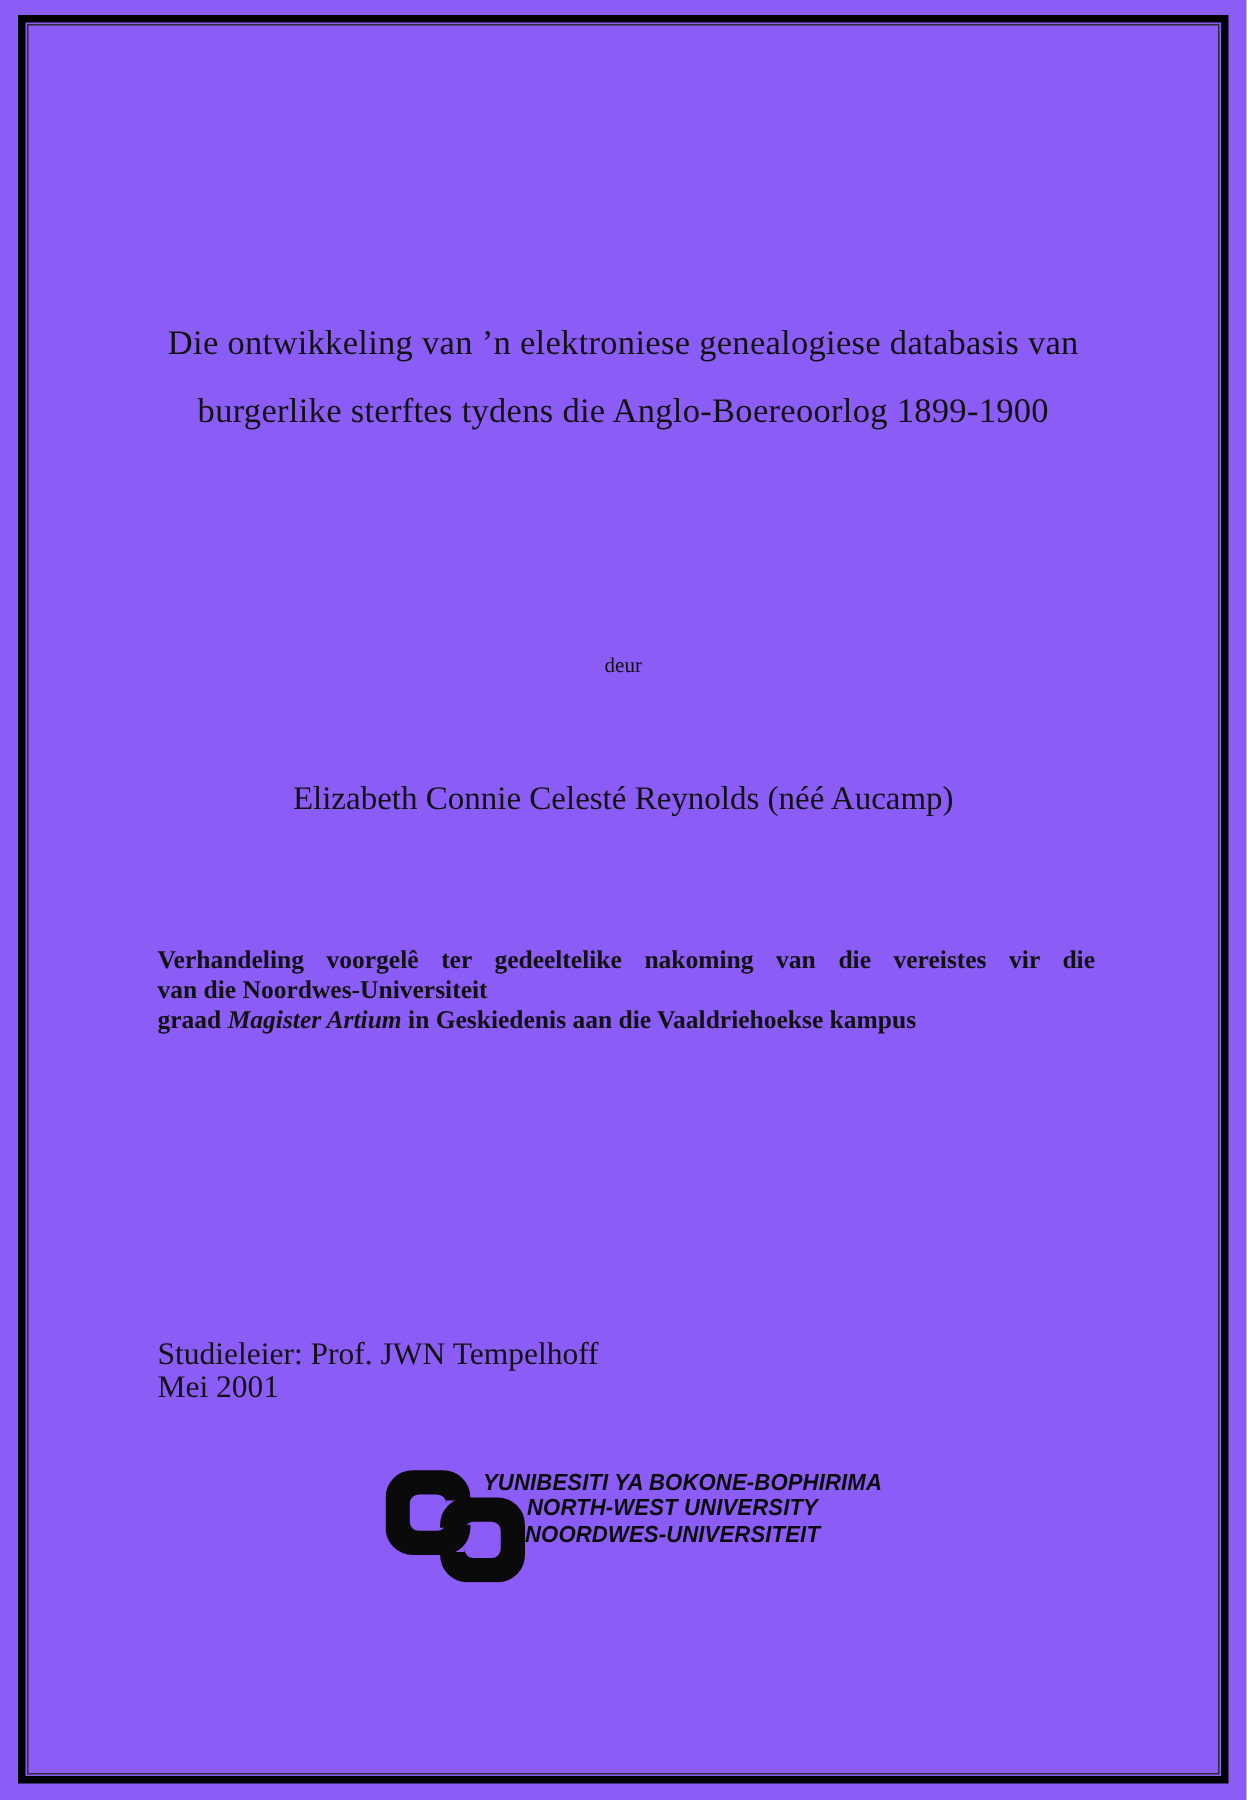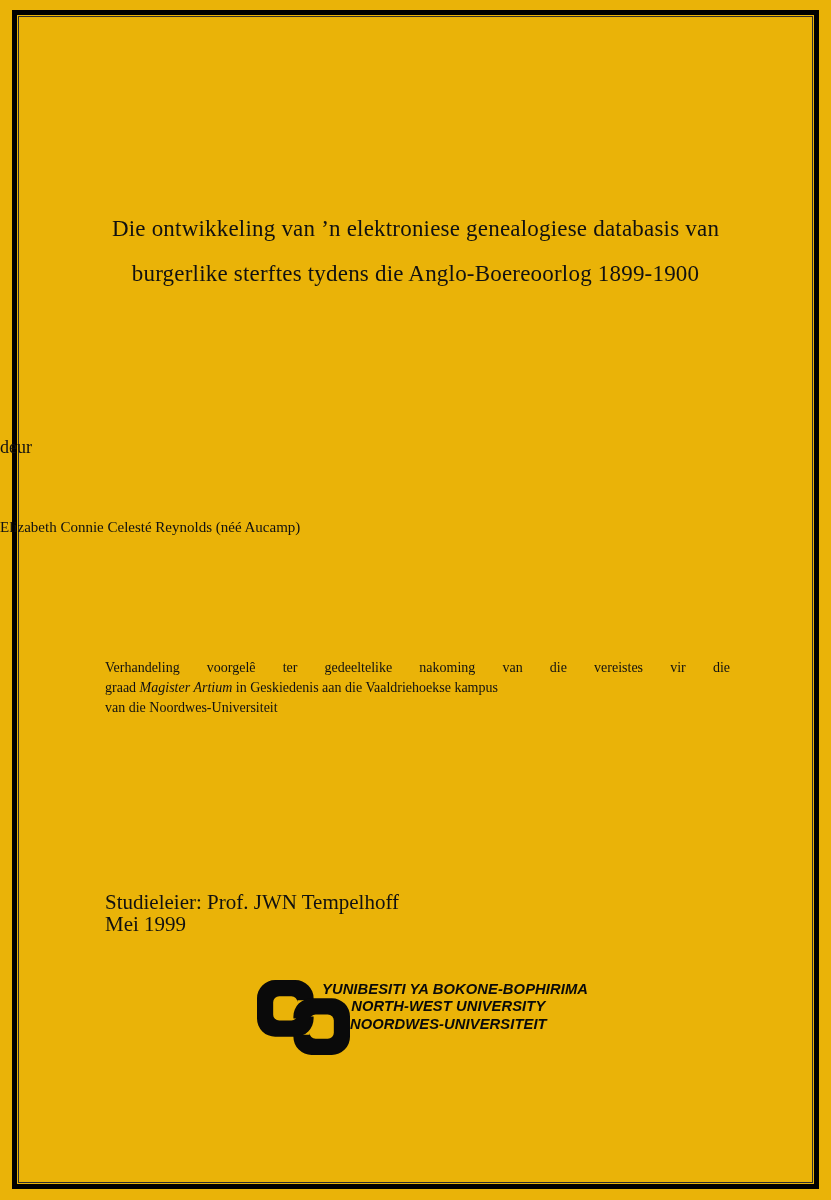"Die ontwikkeling van ’n elektroniese" .page { background: #eab308 -> #8b5cf6 }
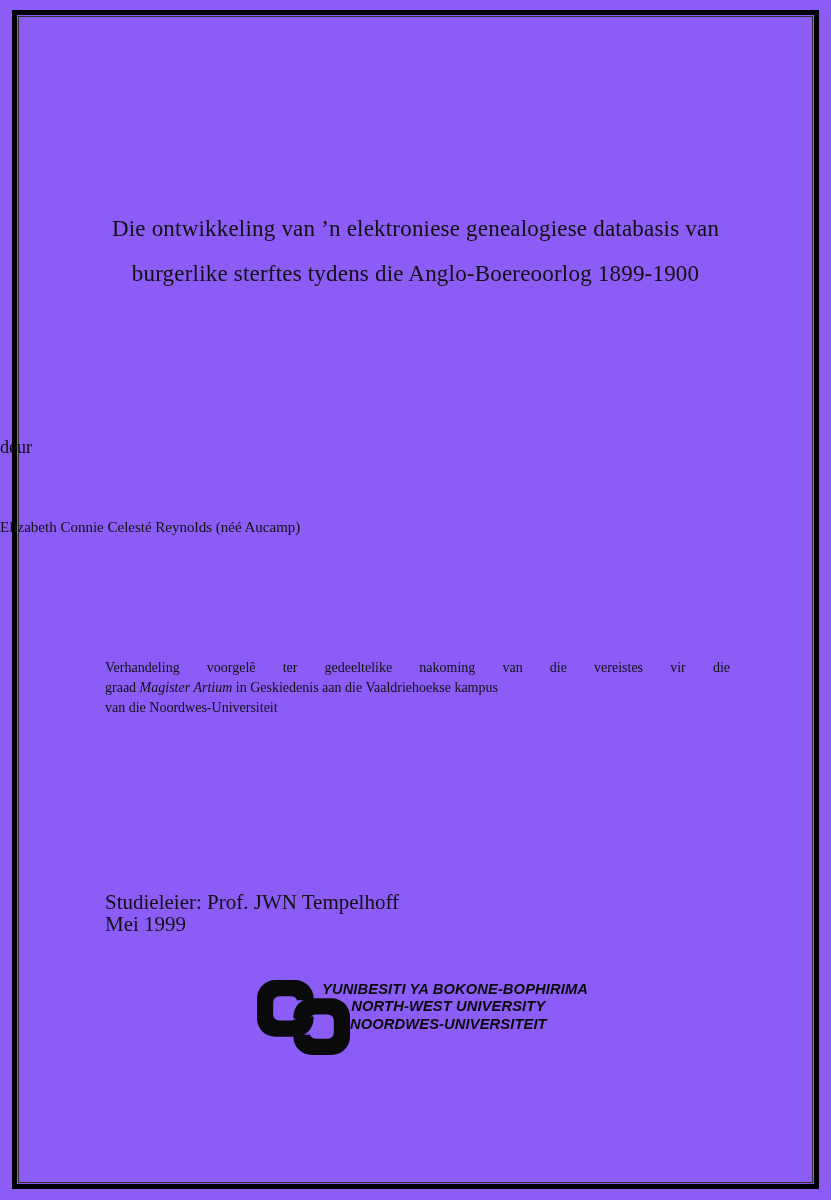"deur" .byline { font-size: 18px -> 14px; text-align: none -> center }
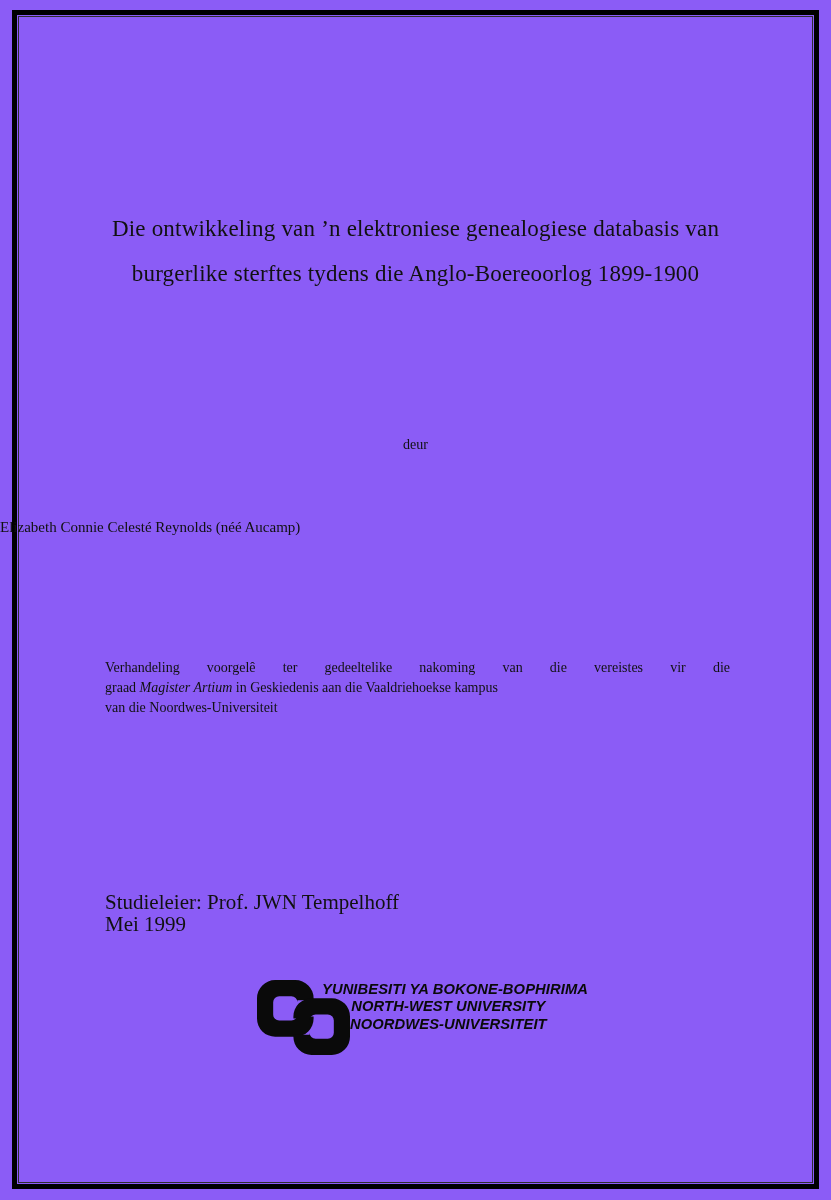"Elizabeth Connie Celesté Reynolds (néé" .author { font-size: 15px -> 22px; text-align: left -> center }
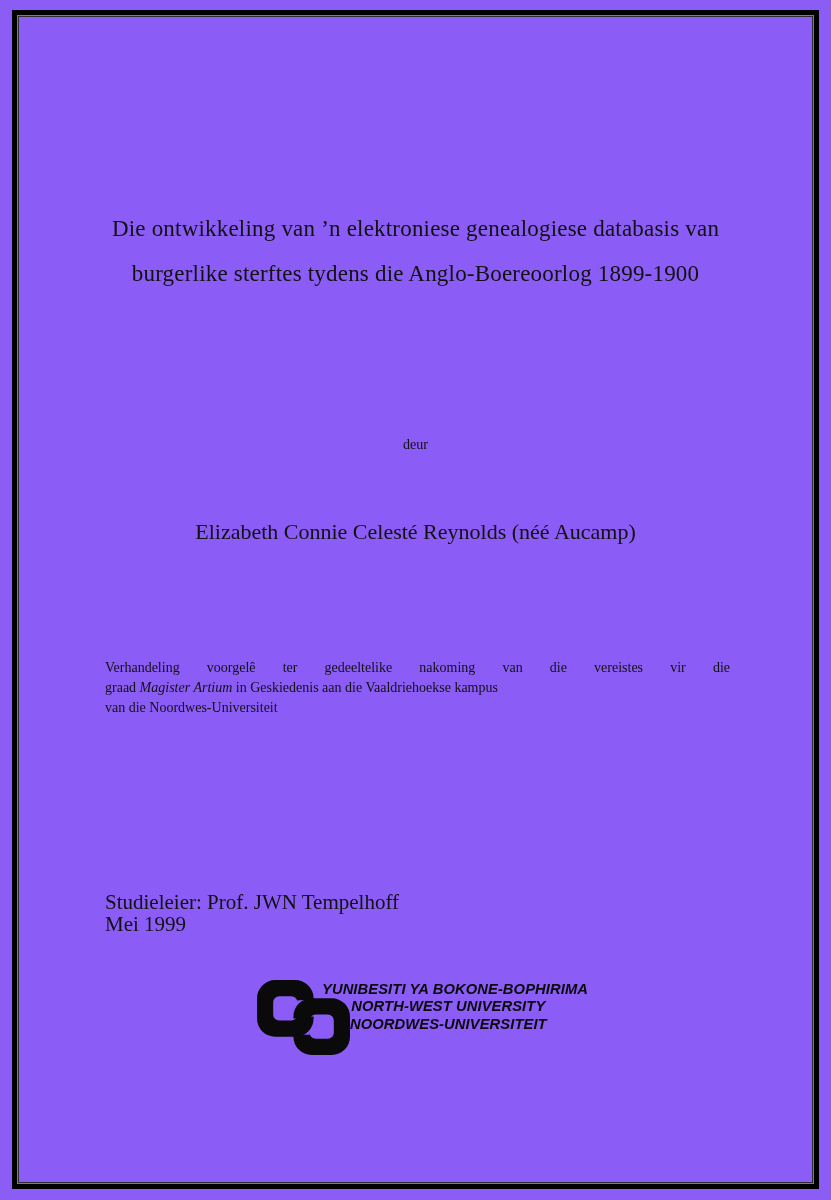"Verhandeling voorgelê ter gedeeltelike" .submission { font-size: 14px -> 17px; font-weight: none -> bold; top: 658px -> 630px }
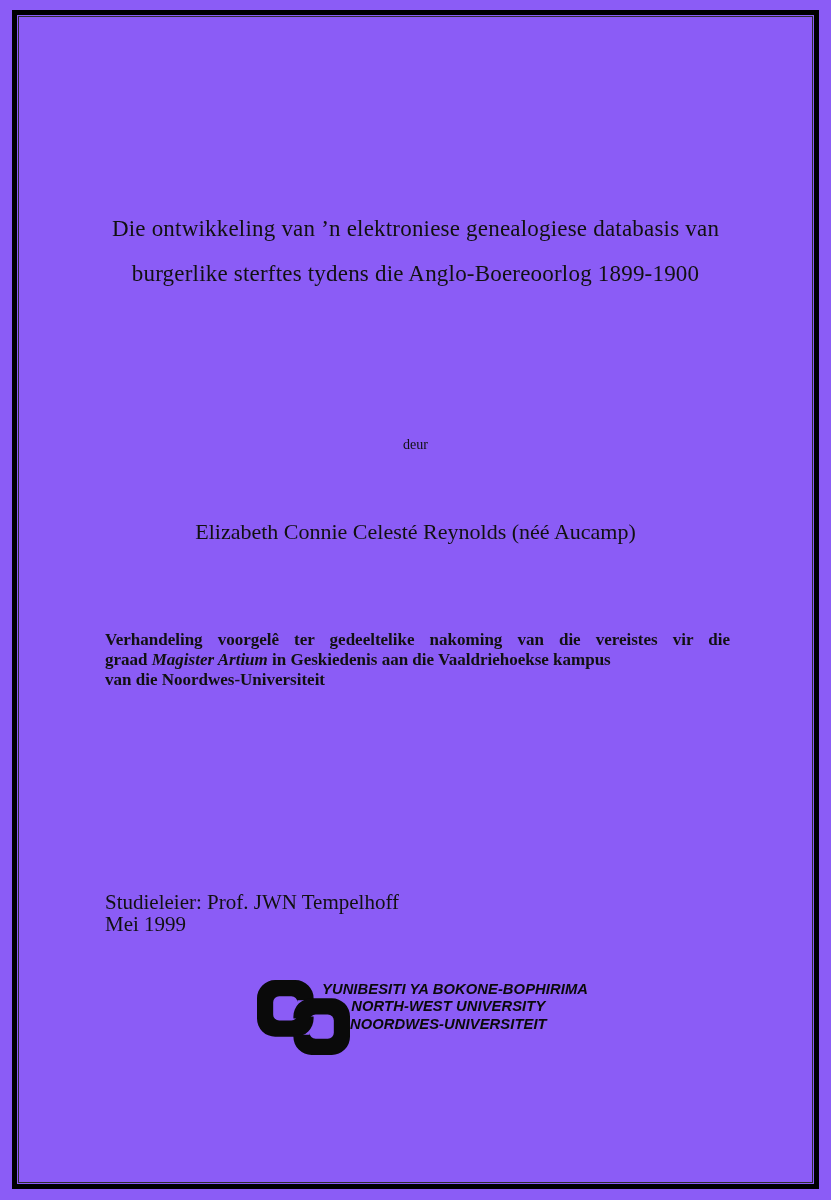"graad Magister Artium in Geskiedenis" div { order: before "van die Noordwes-Universiteit" -> after "van die Noordwes-Universiteit" }
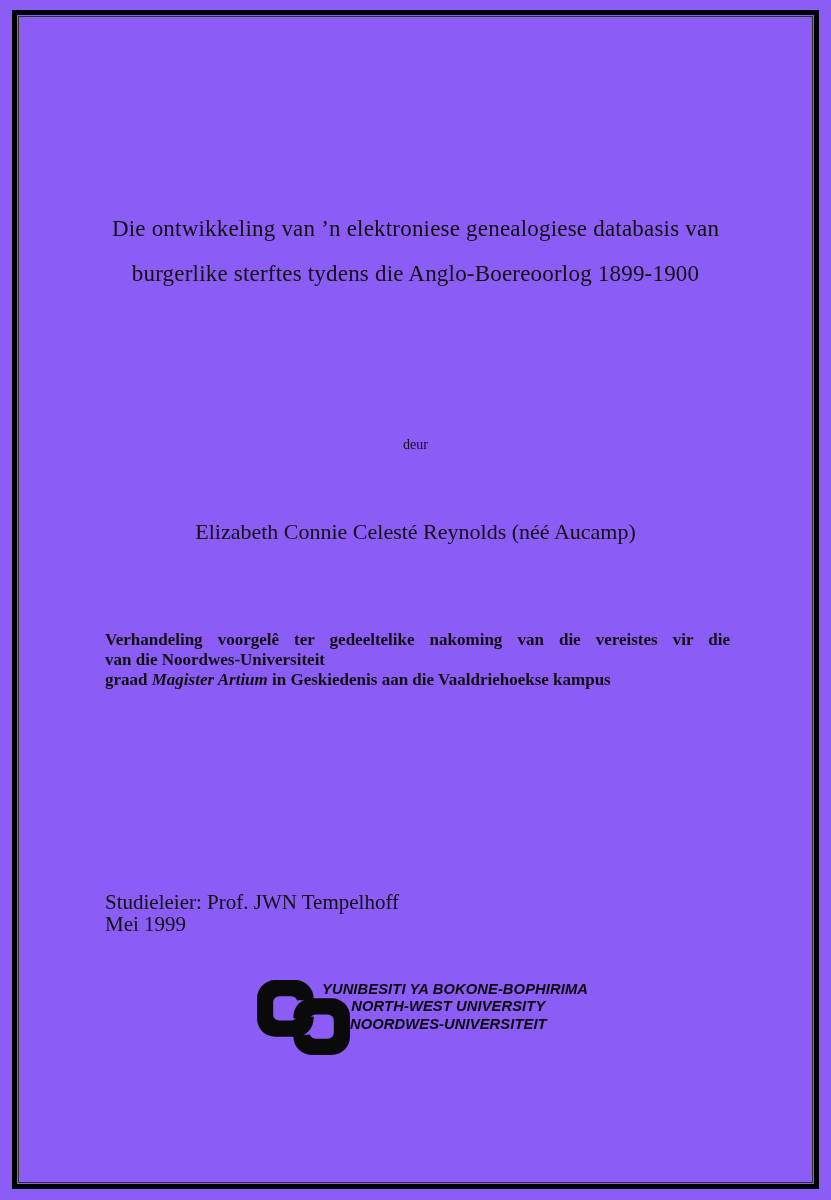"Mei 1999" div { text: 1999 -> 2001 }
